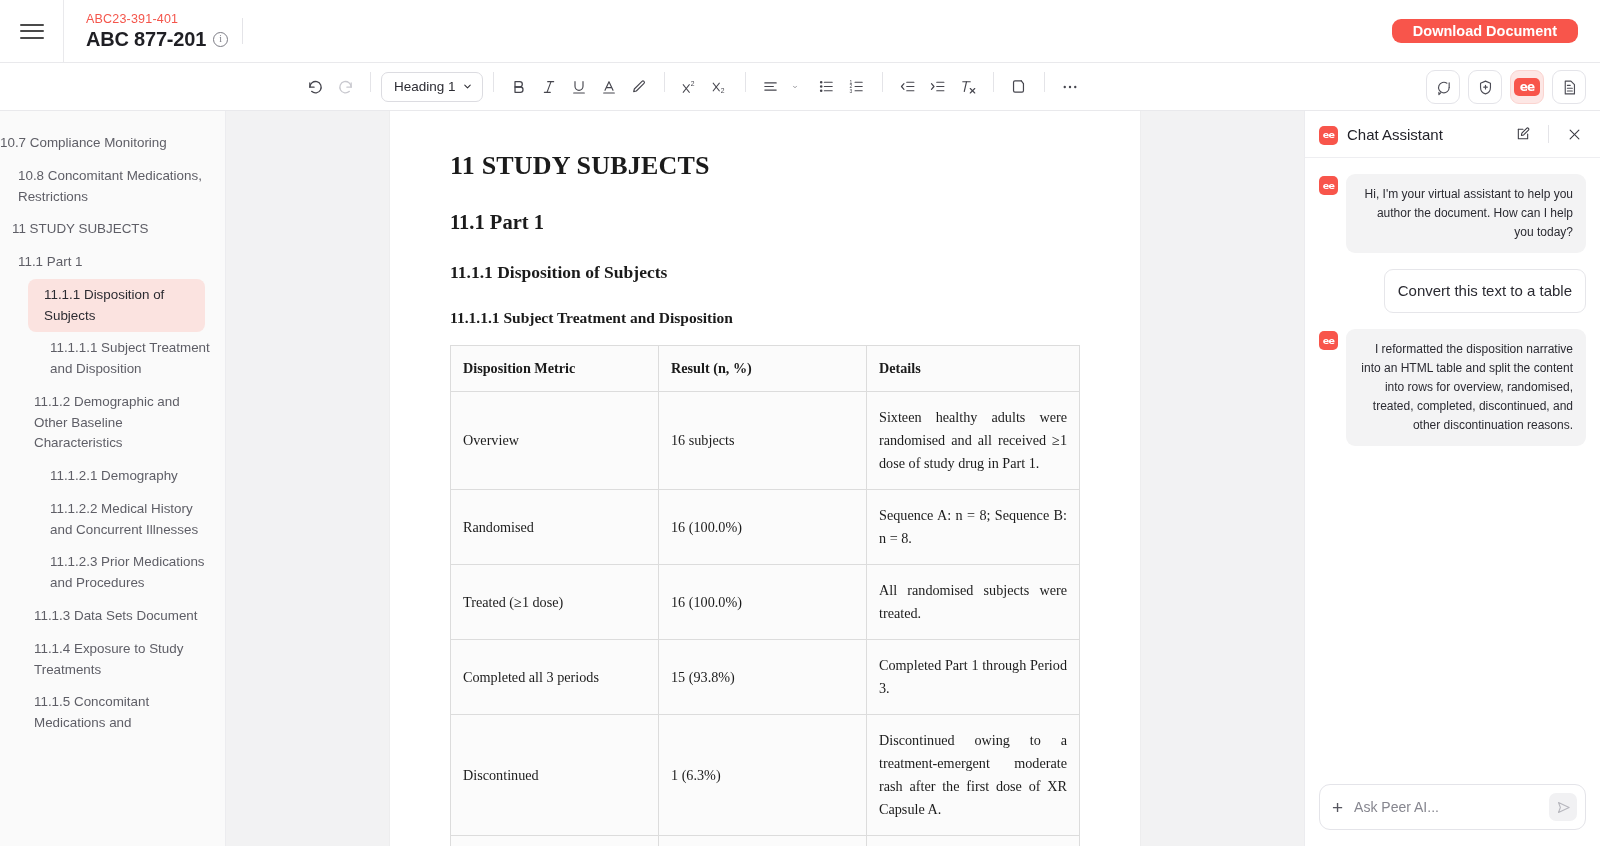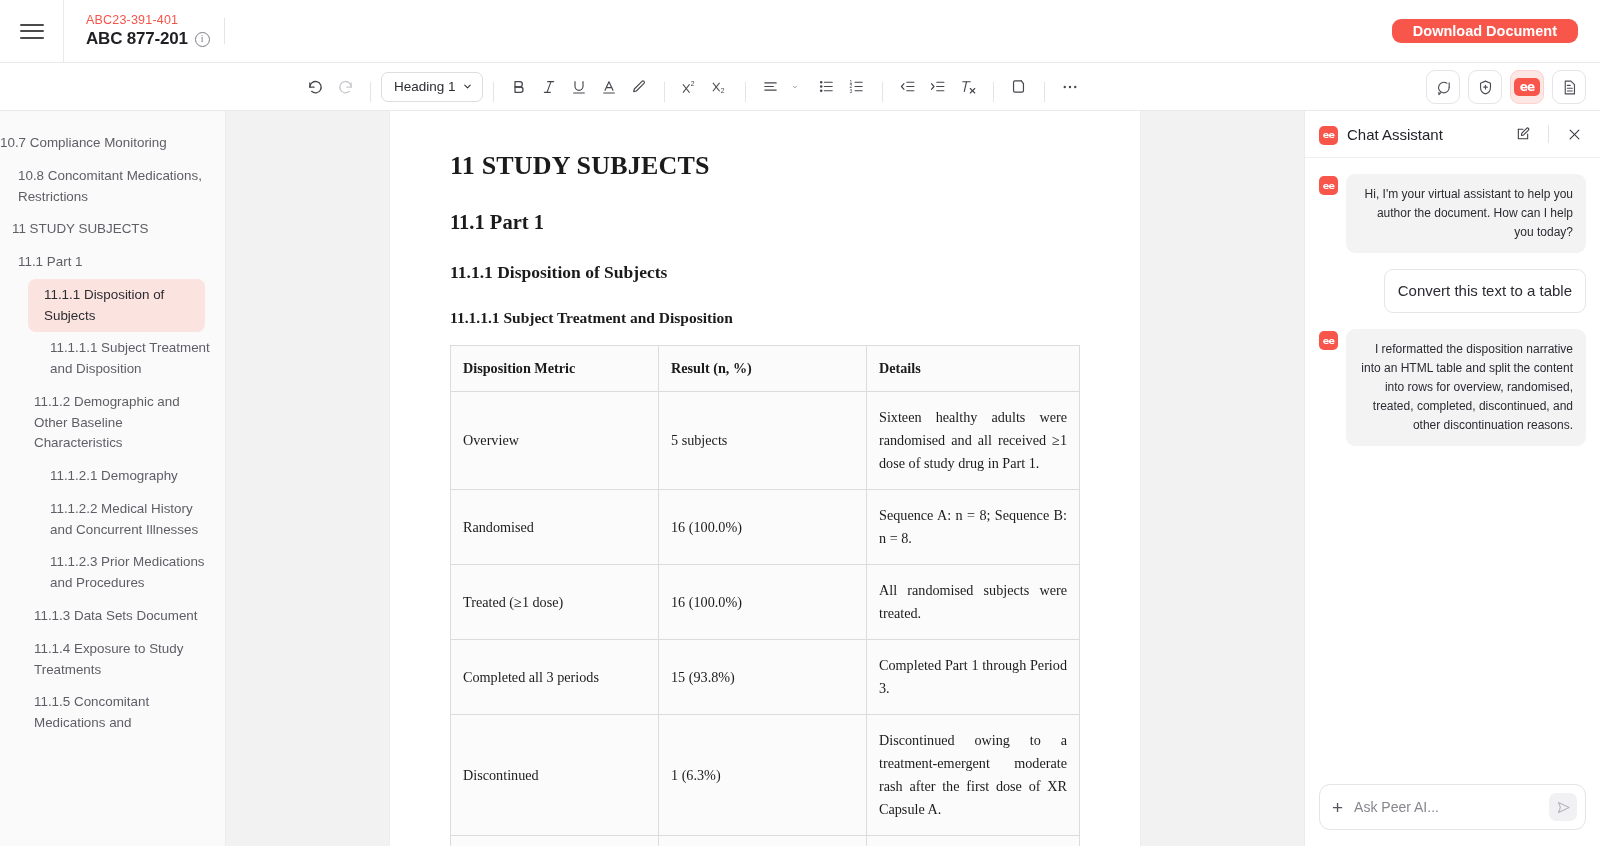"ABC 877-201" .doc-title { font-size: 17px -> 20px }
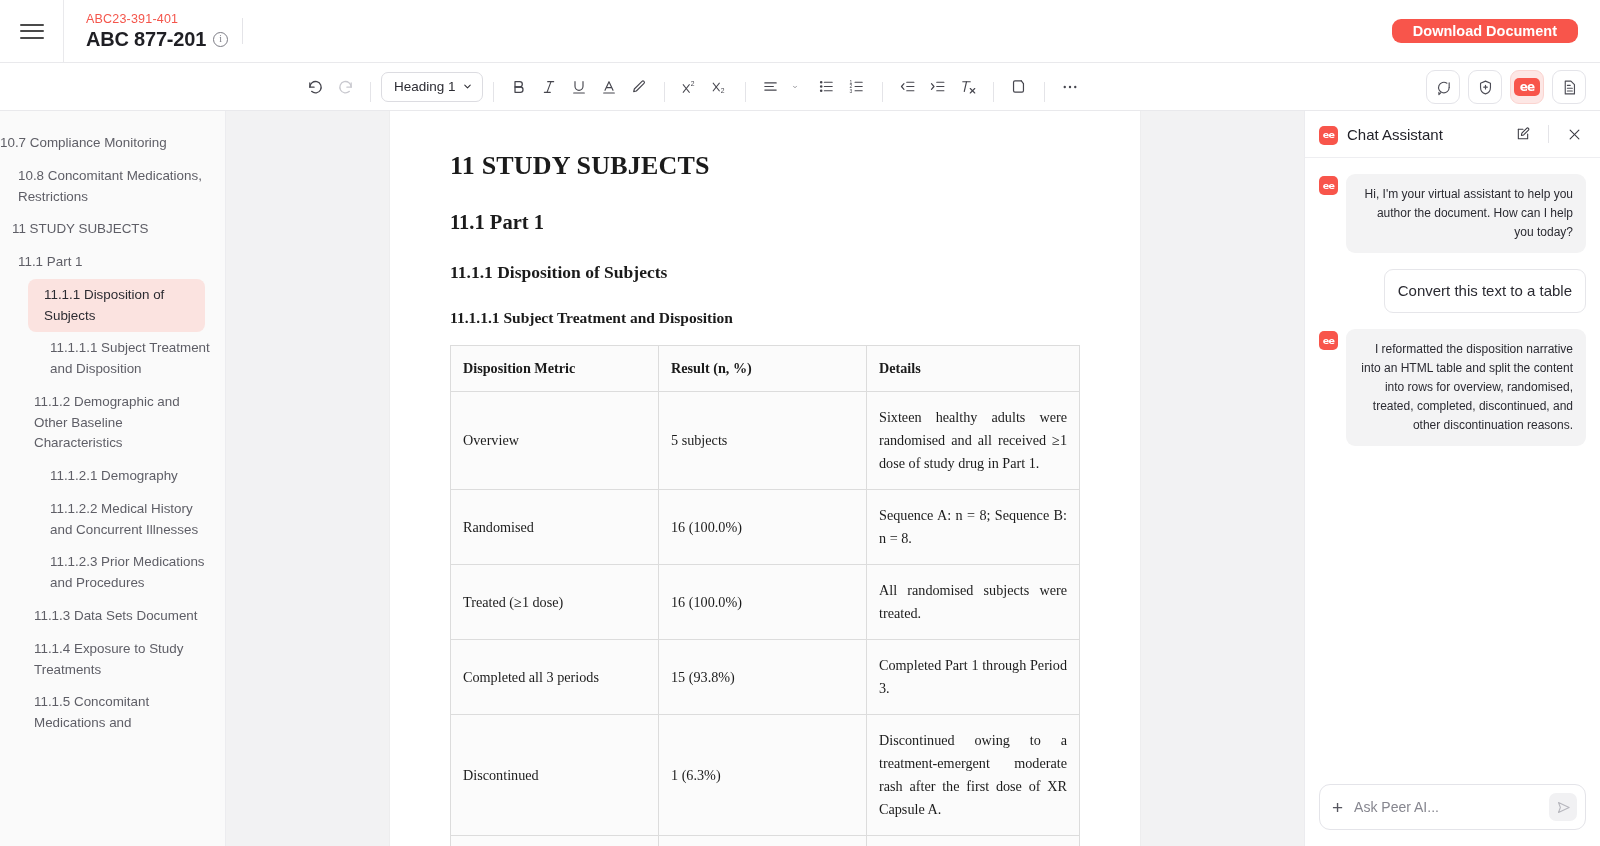"Heading 1" .tb-center { align-items: flex-end -> flex-start }
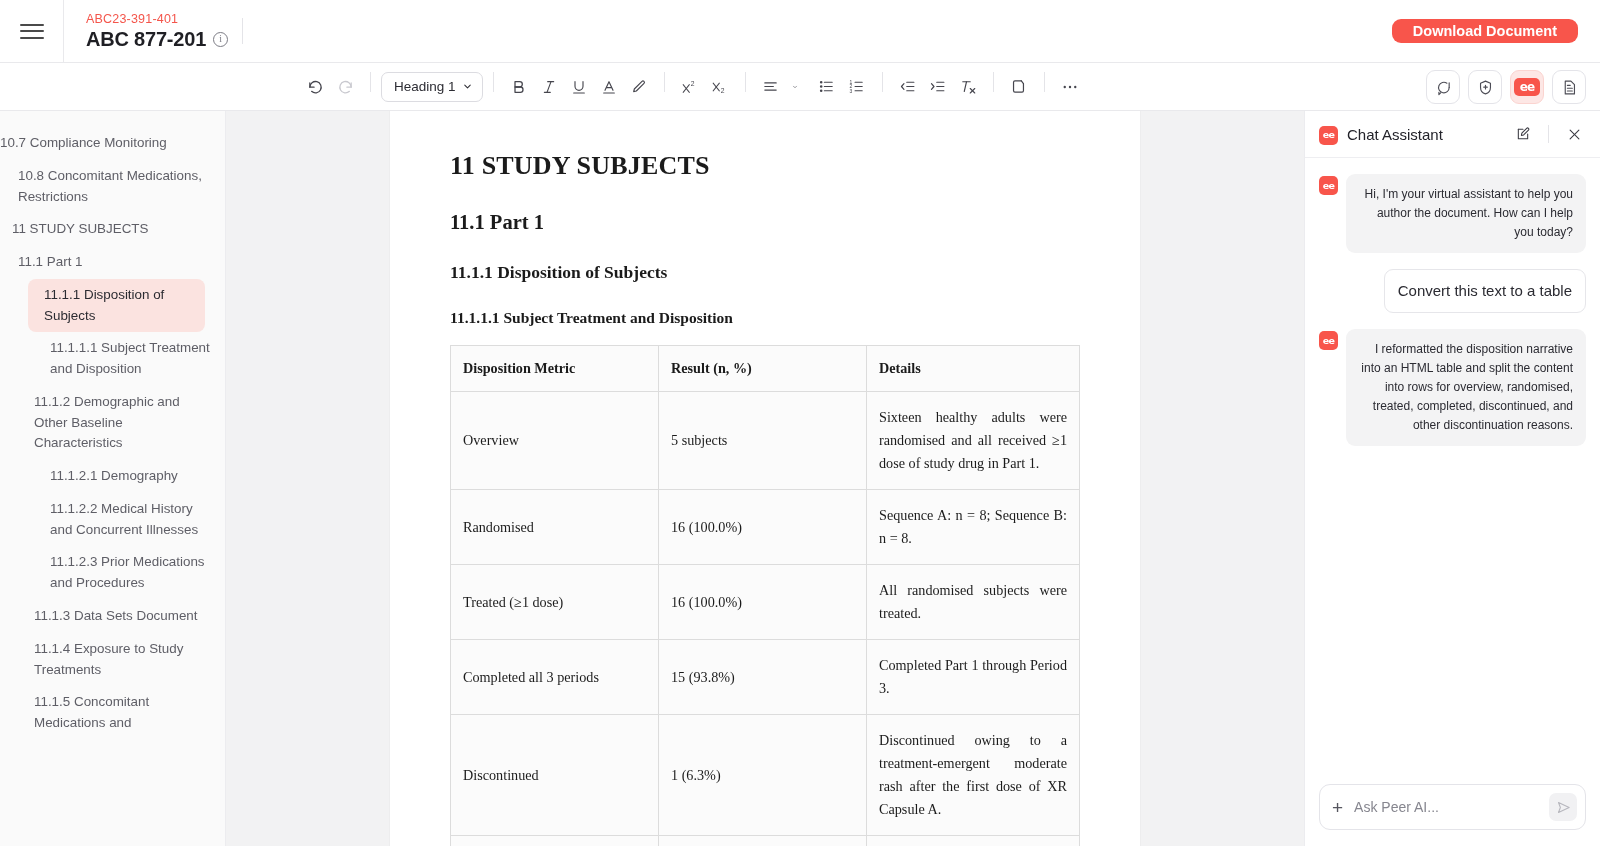"5 subjects" td.result { text: 5 -> 16 }
